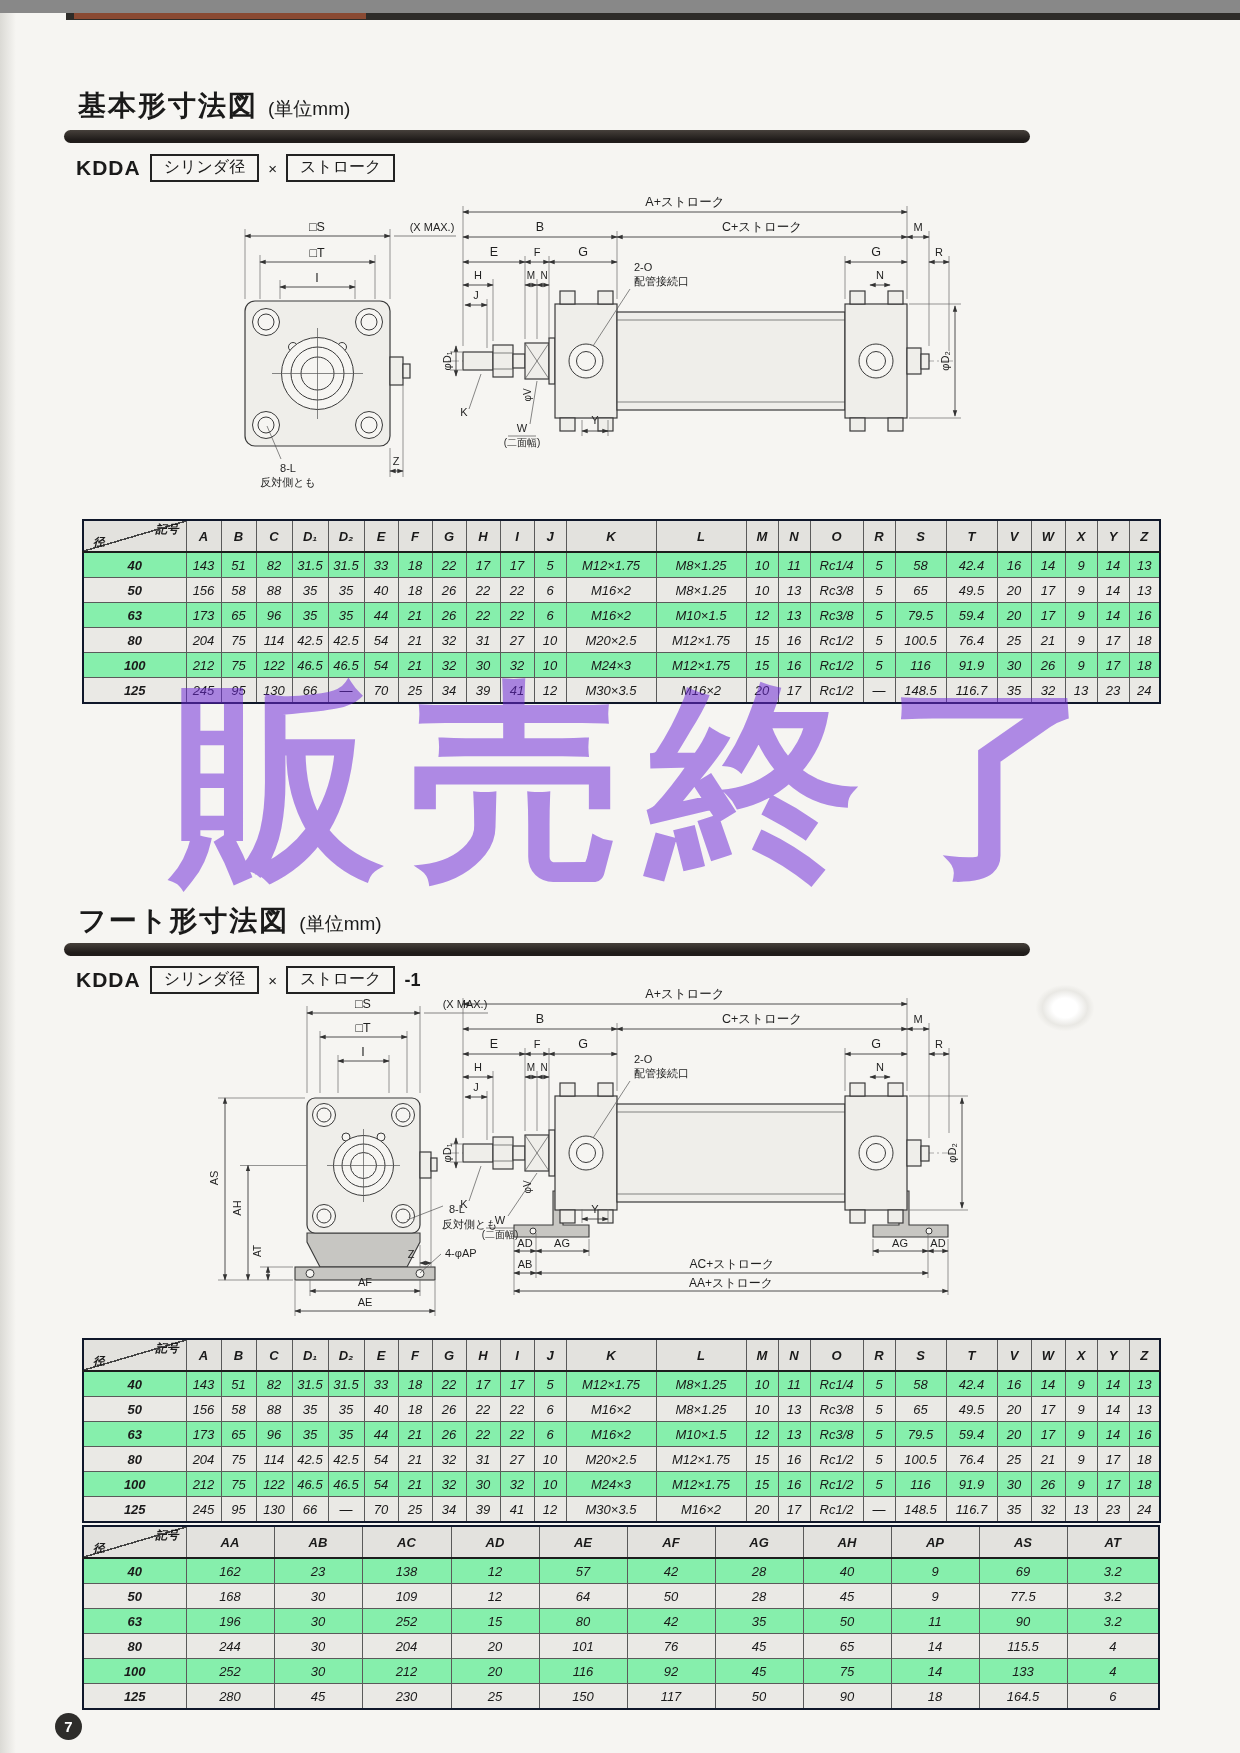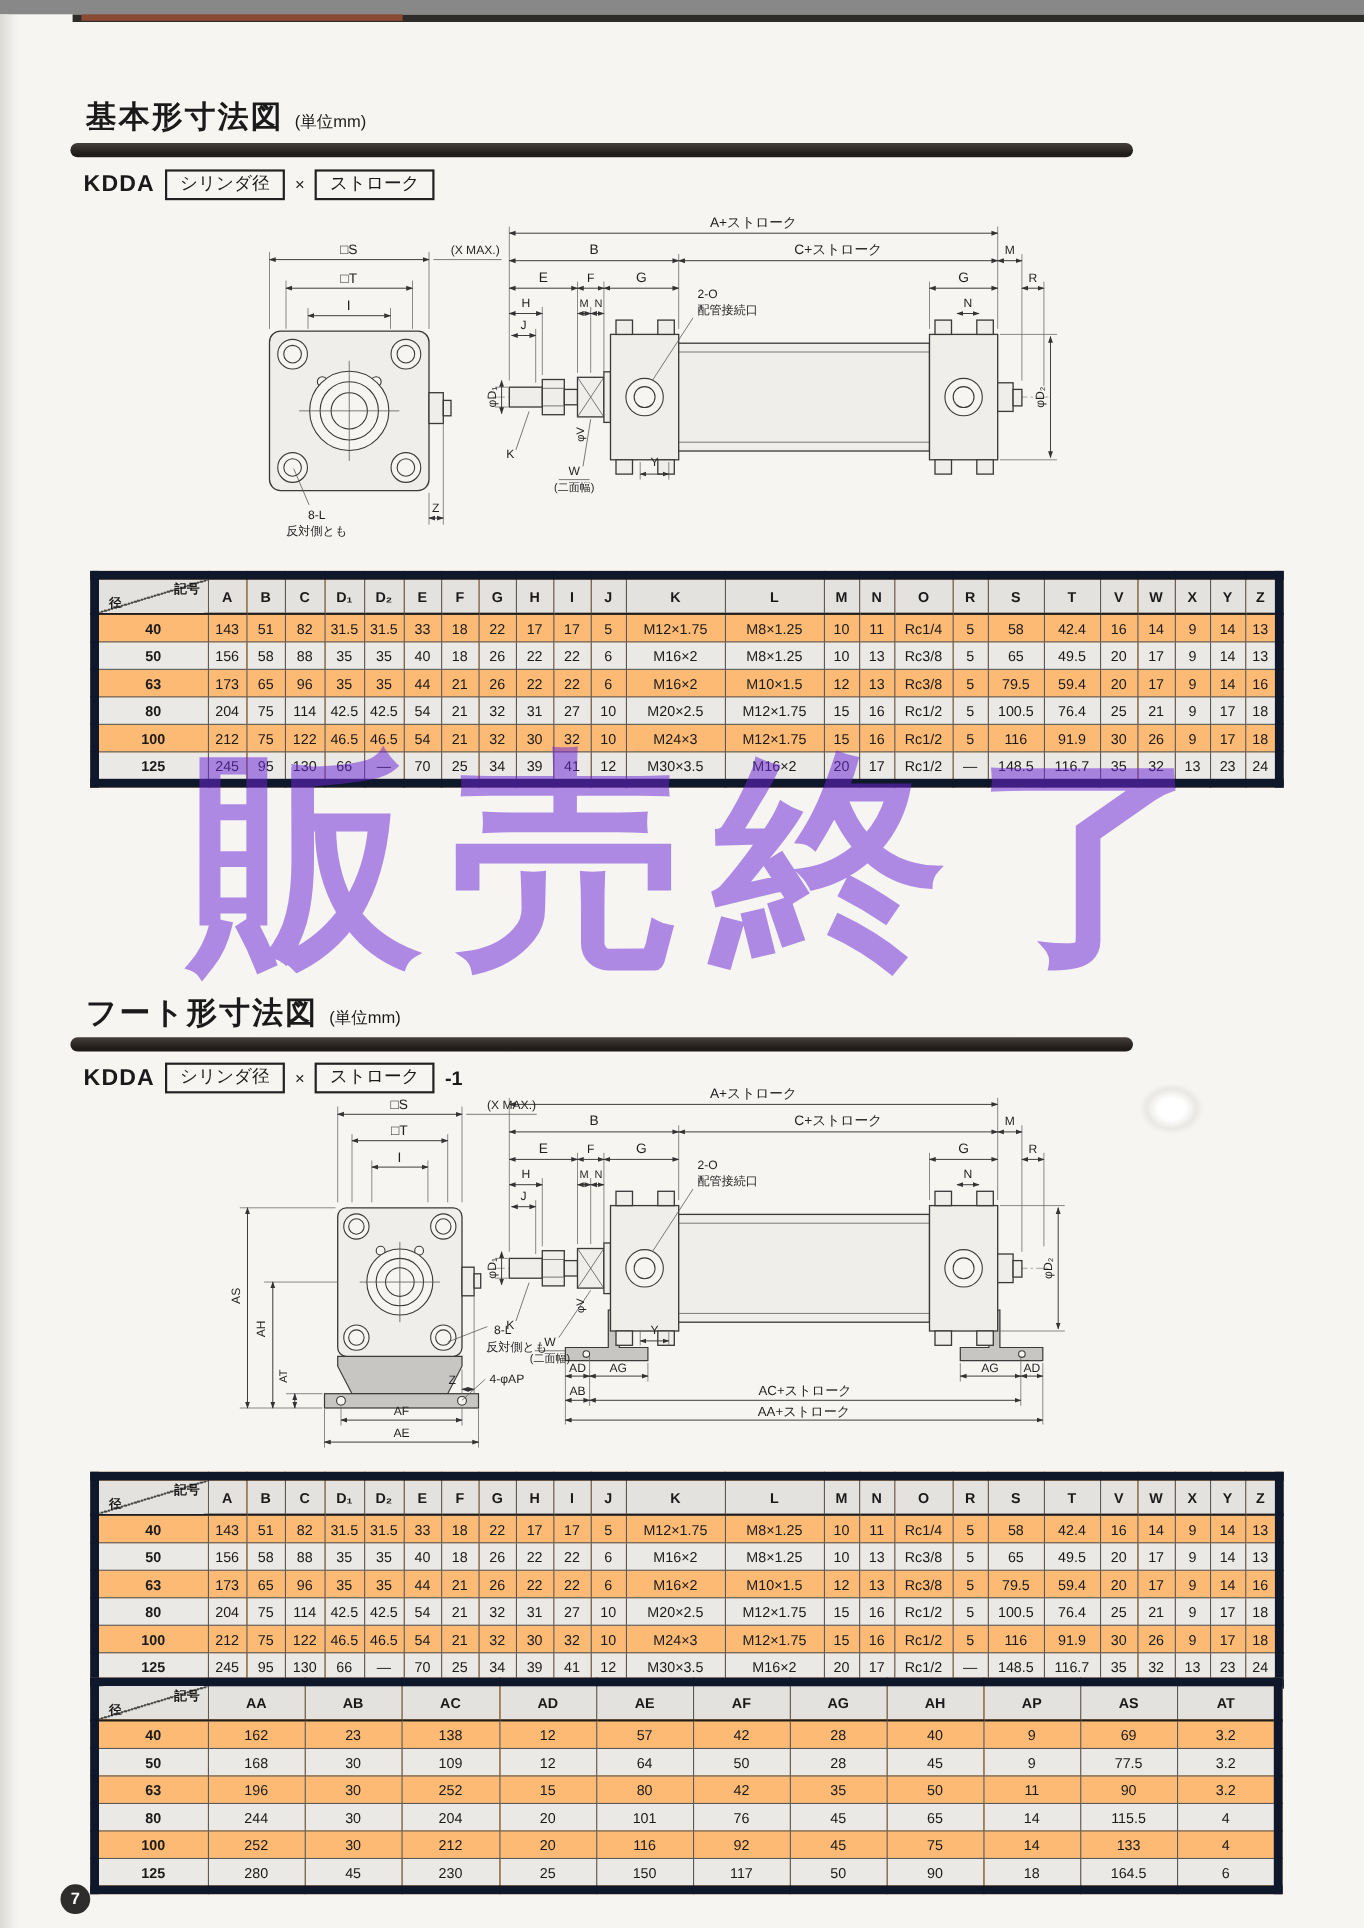"(単位mm)" .sec-title .u { font-size: 15px -> 19px }
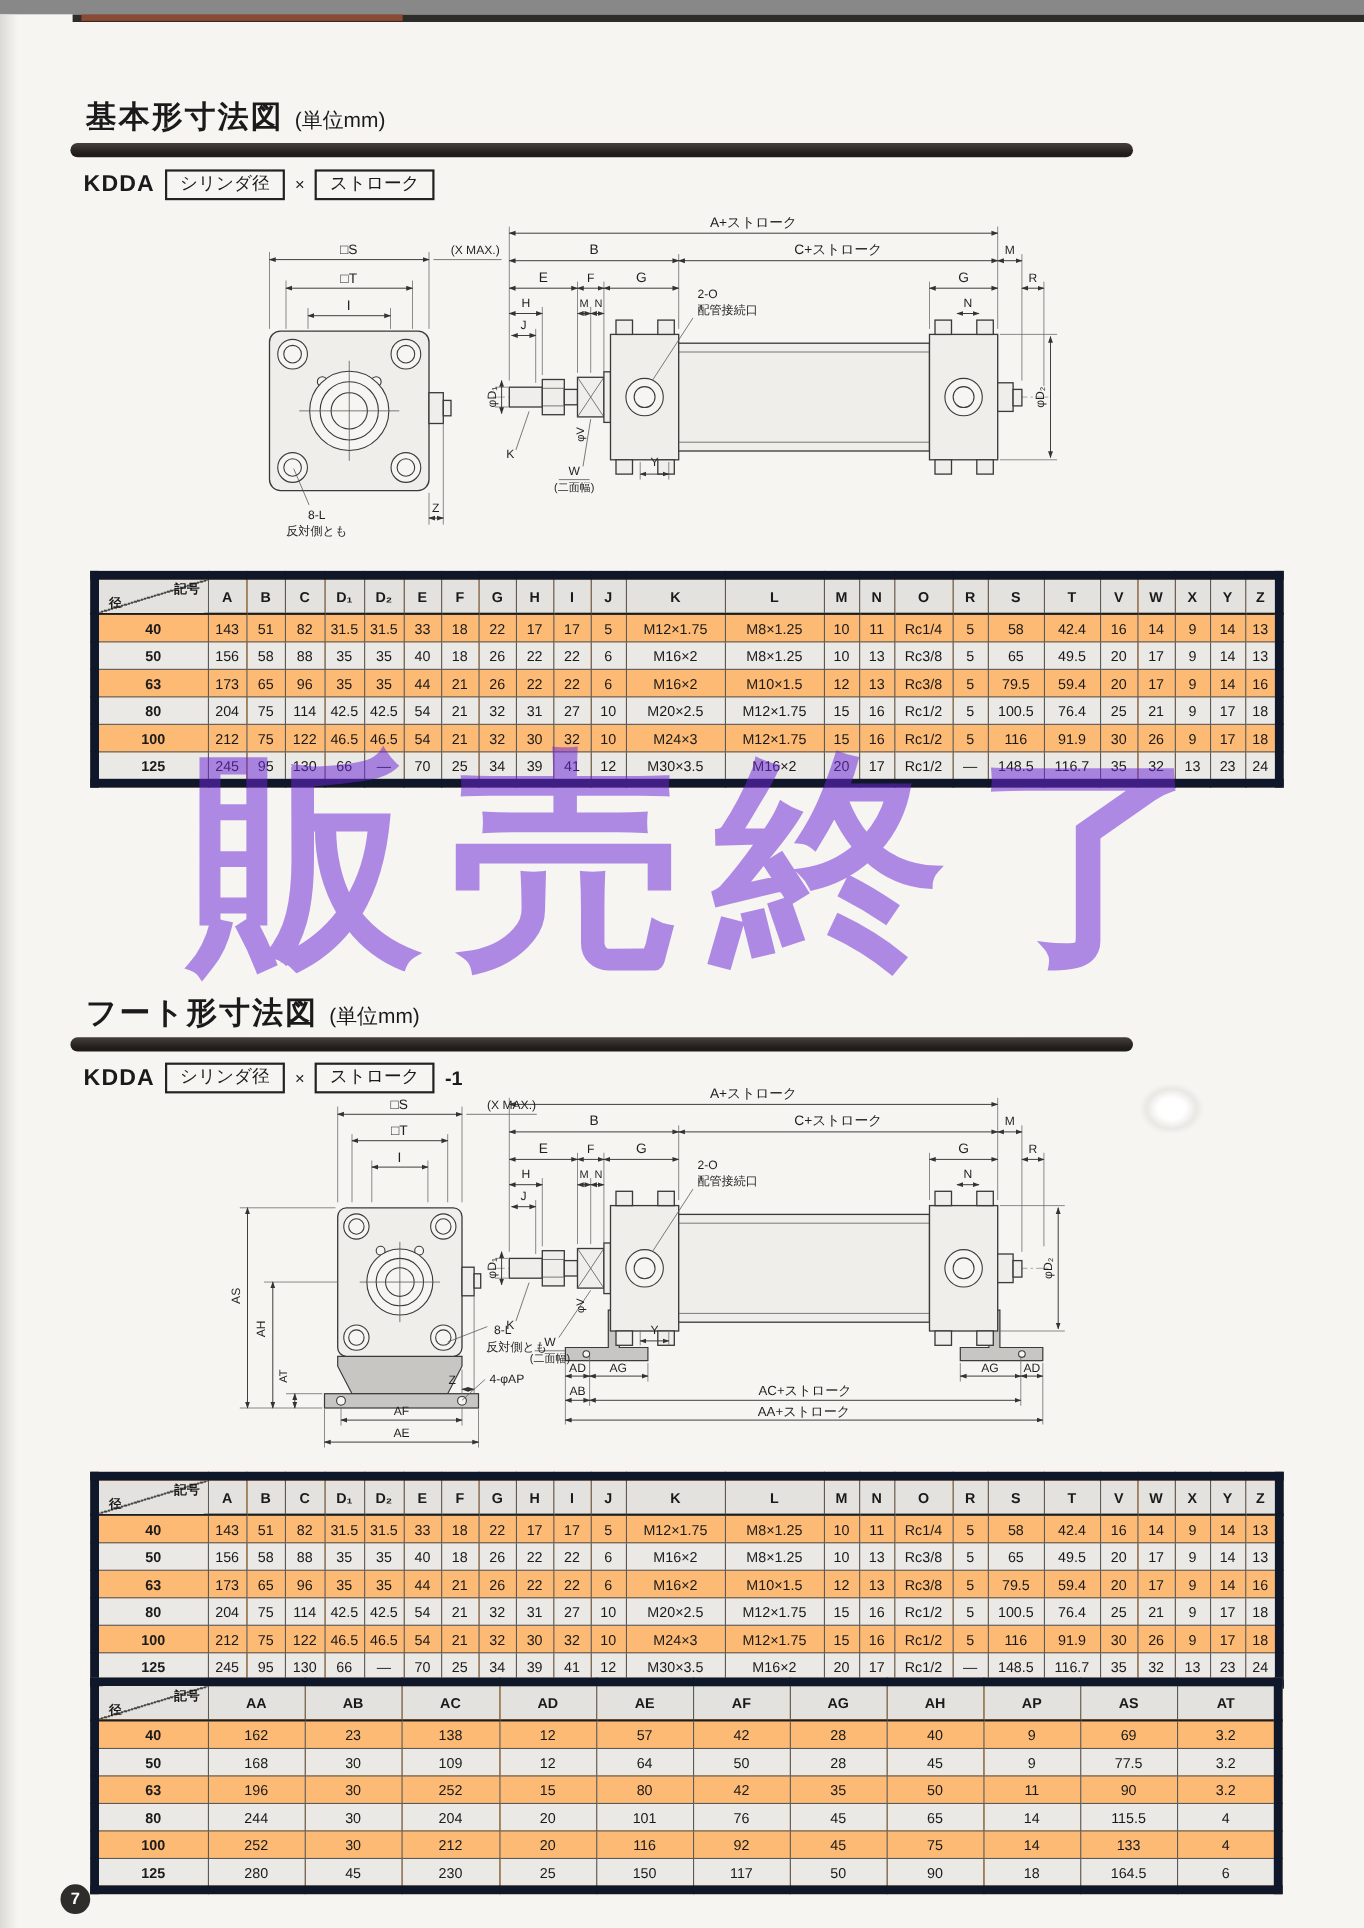"記号" .dim-table { background: #fdba74 -> #86efac; border: 8px solid #0f172a -> 2px solid #0f172a; font-style: none -> italic }
